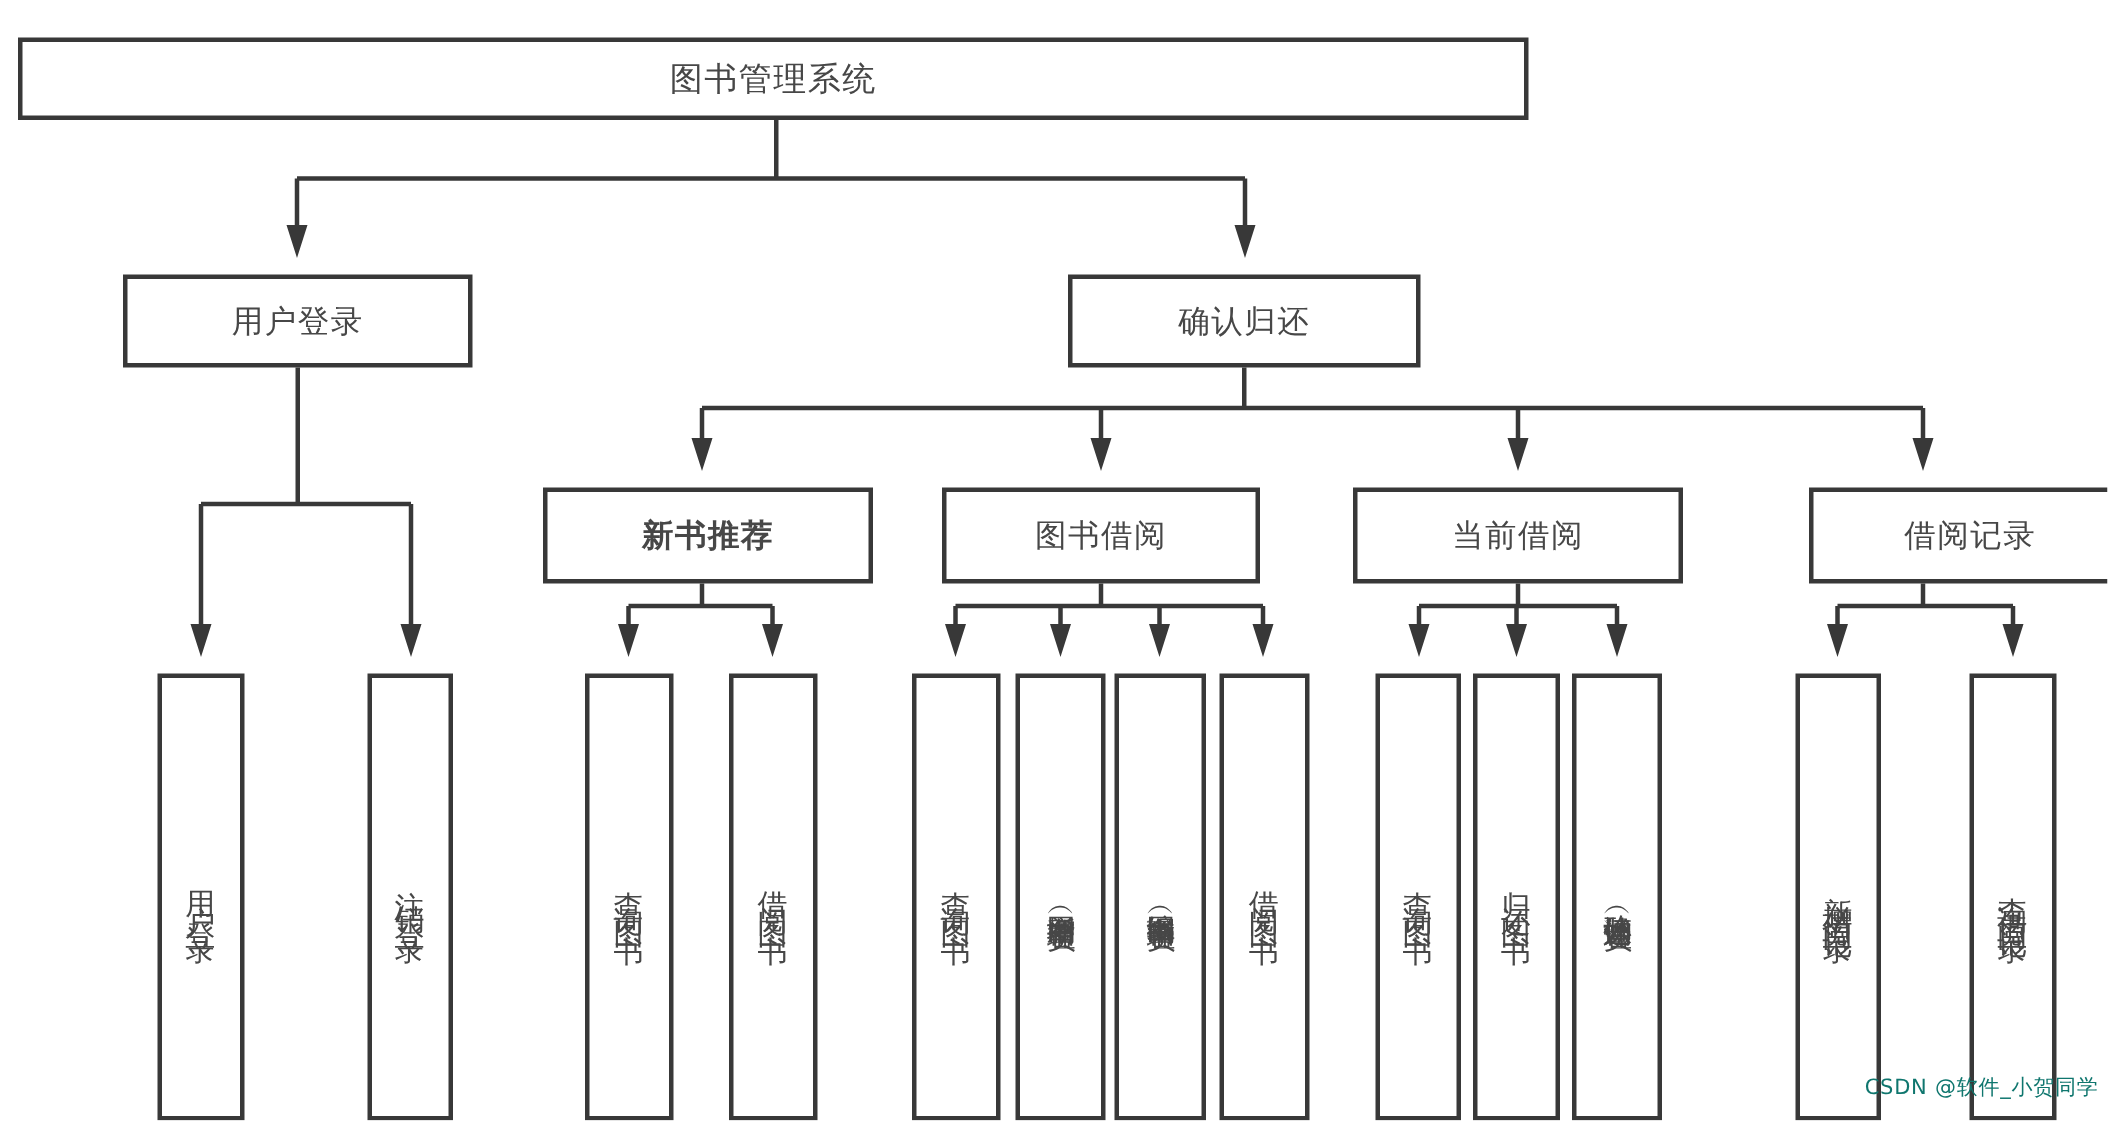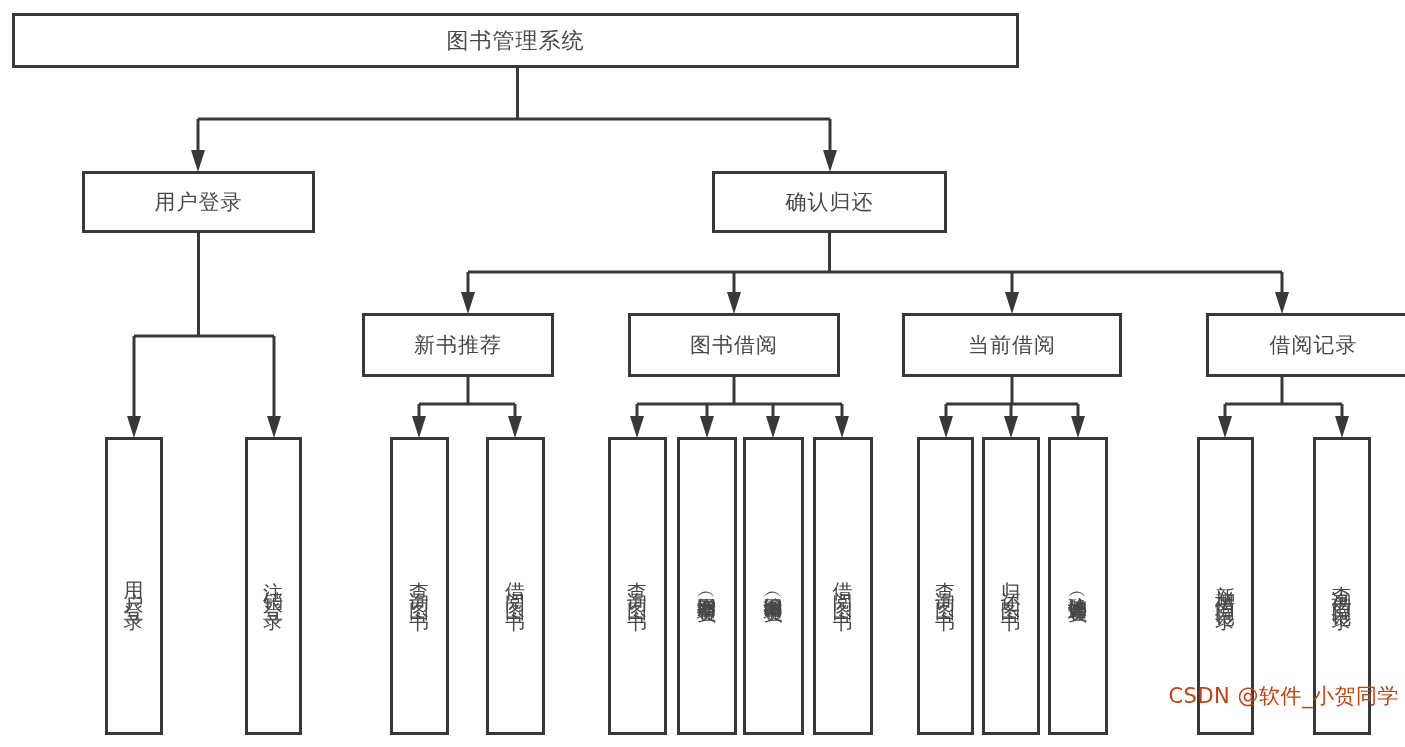"图书管理系统" .box { margin-top: none -> 12px }
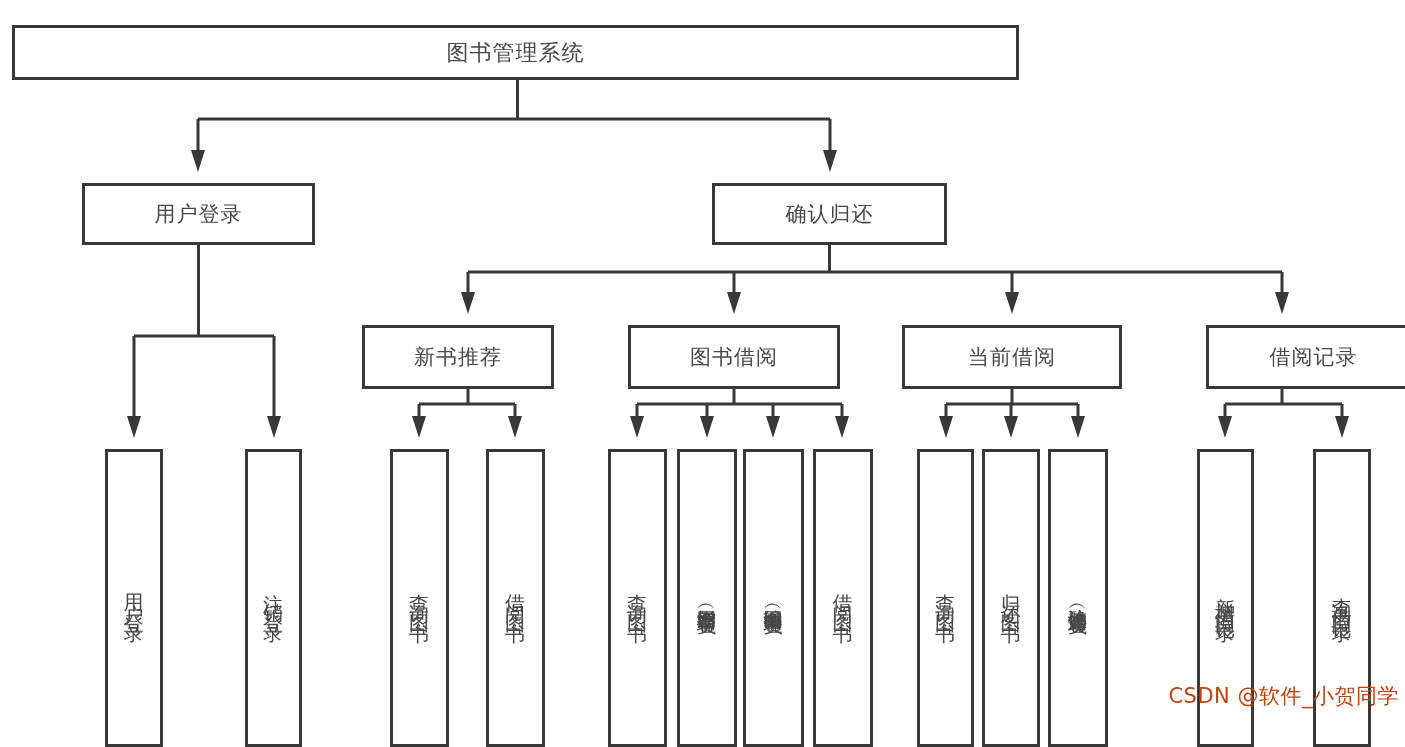"新书推荐" div.box { font-weight: none -> bold; width: 192px -> 220px }
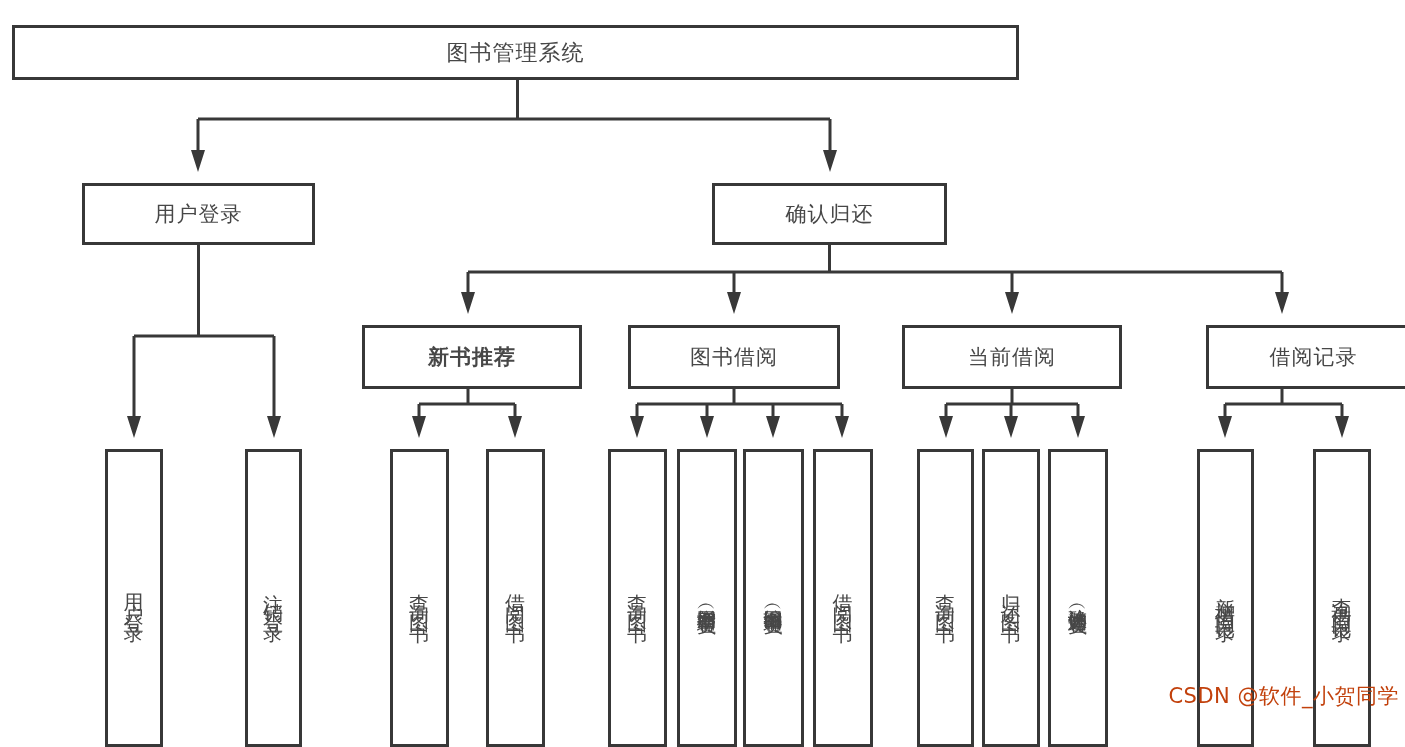"CSDN @软件_小贺同学" #watermark { color: #c2410c -> #0f766e; font-size: 21px -> 14px; top: 682px -> 716px }
